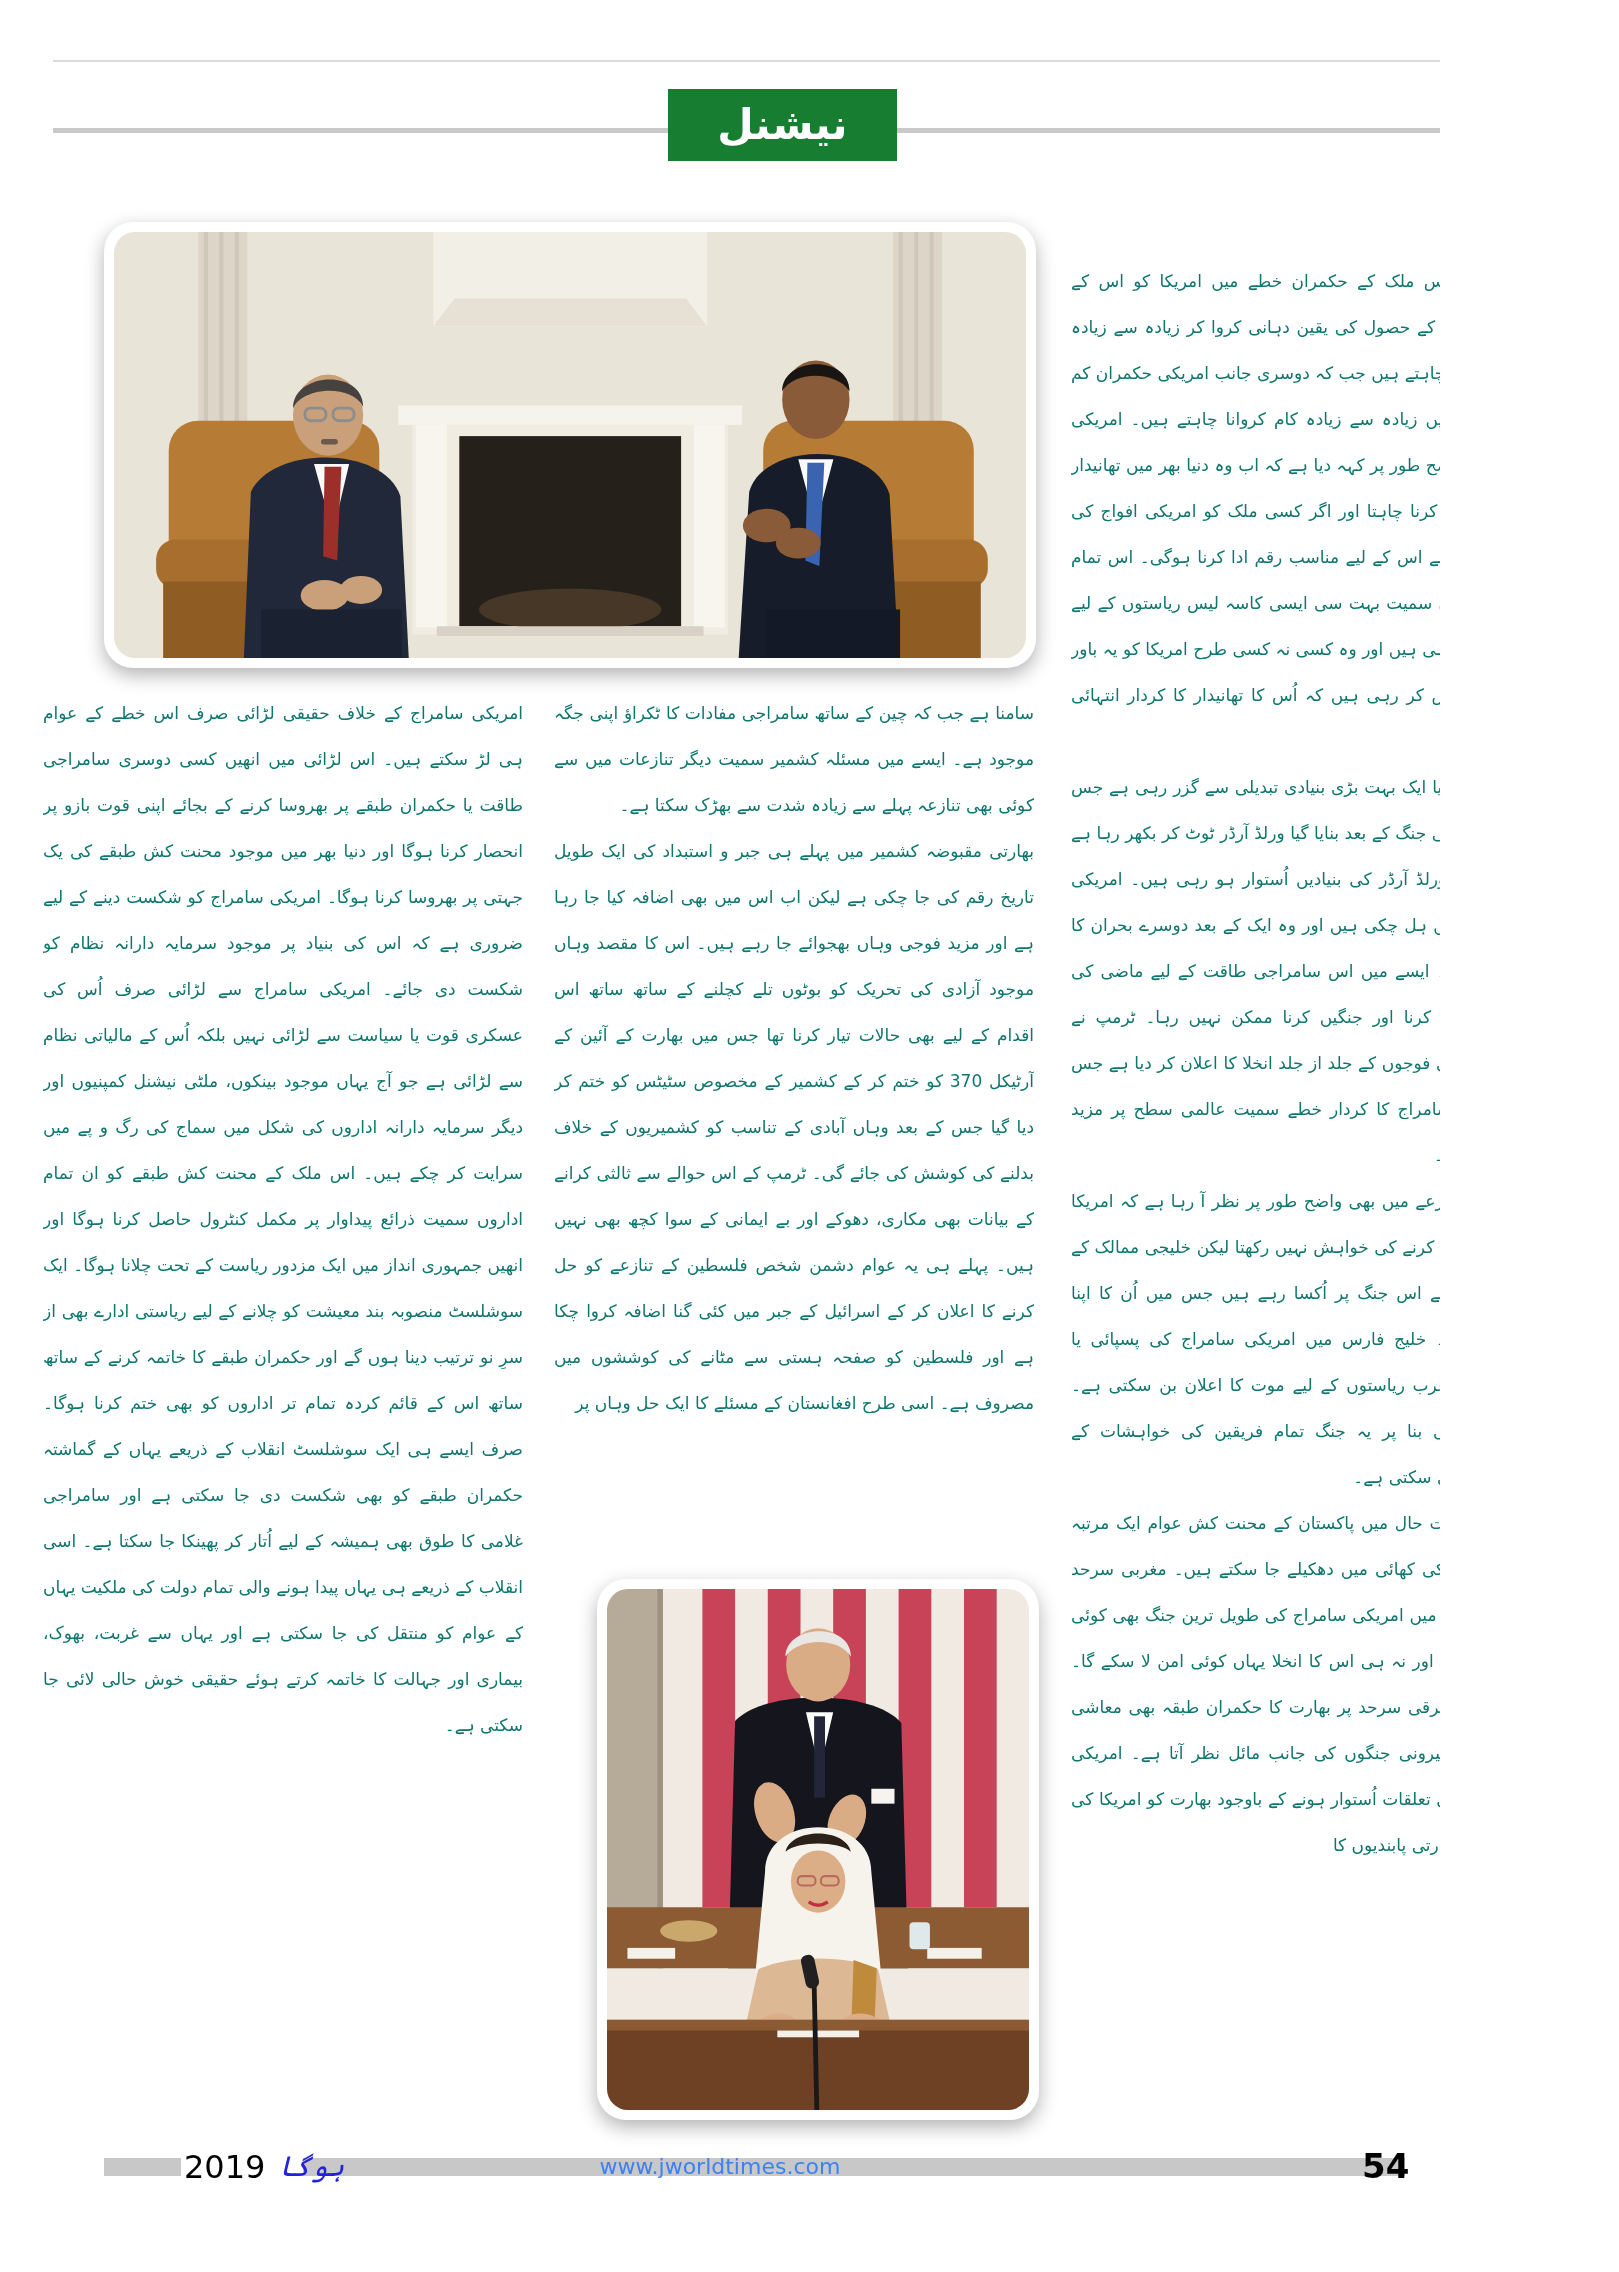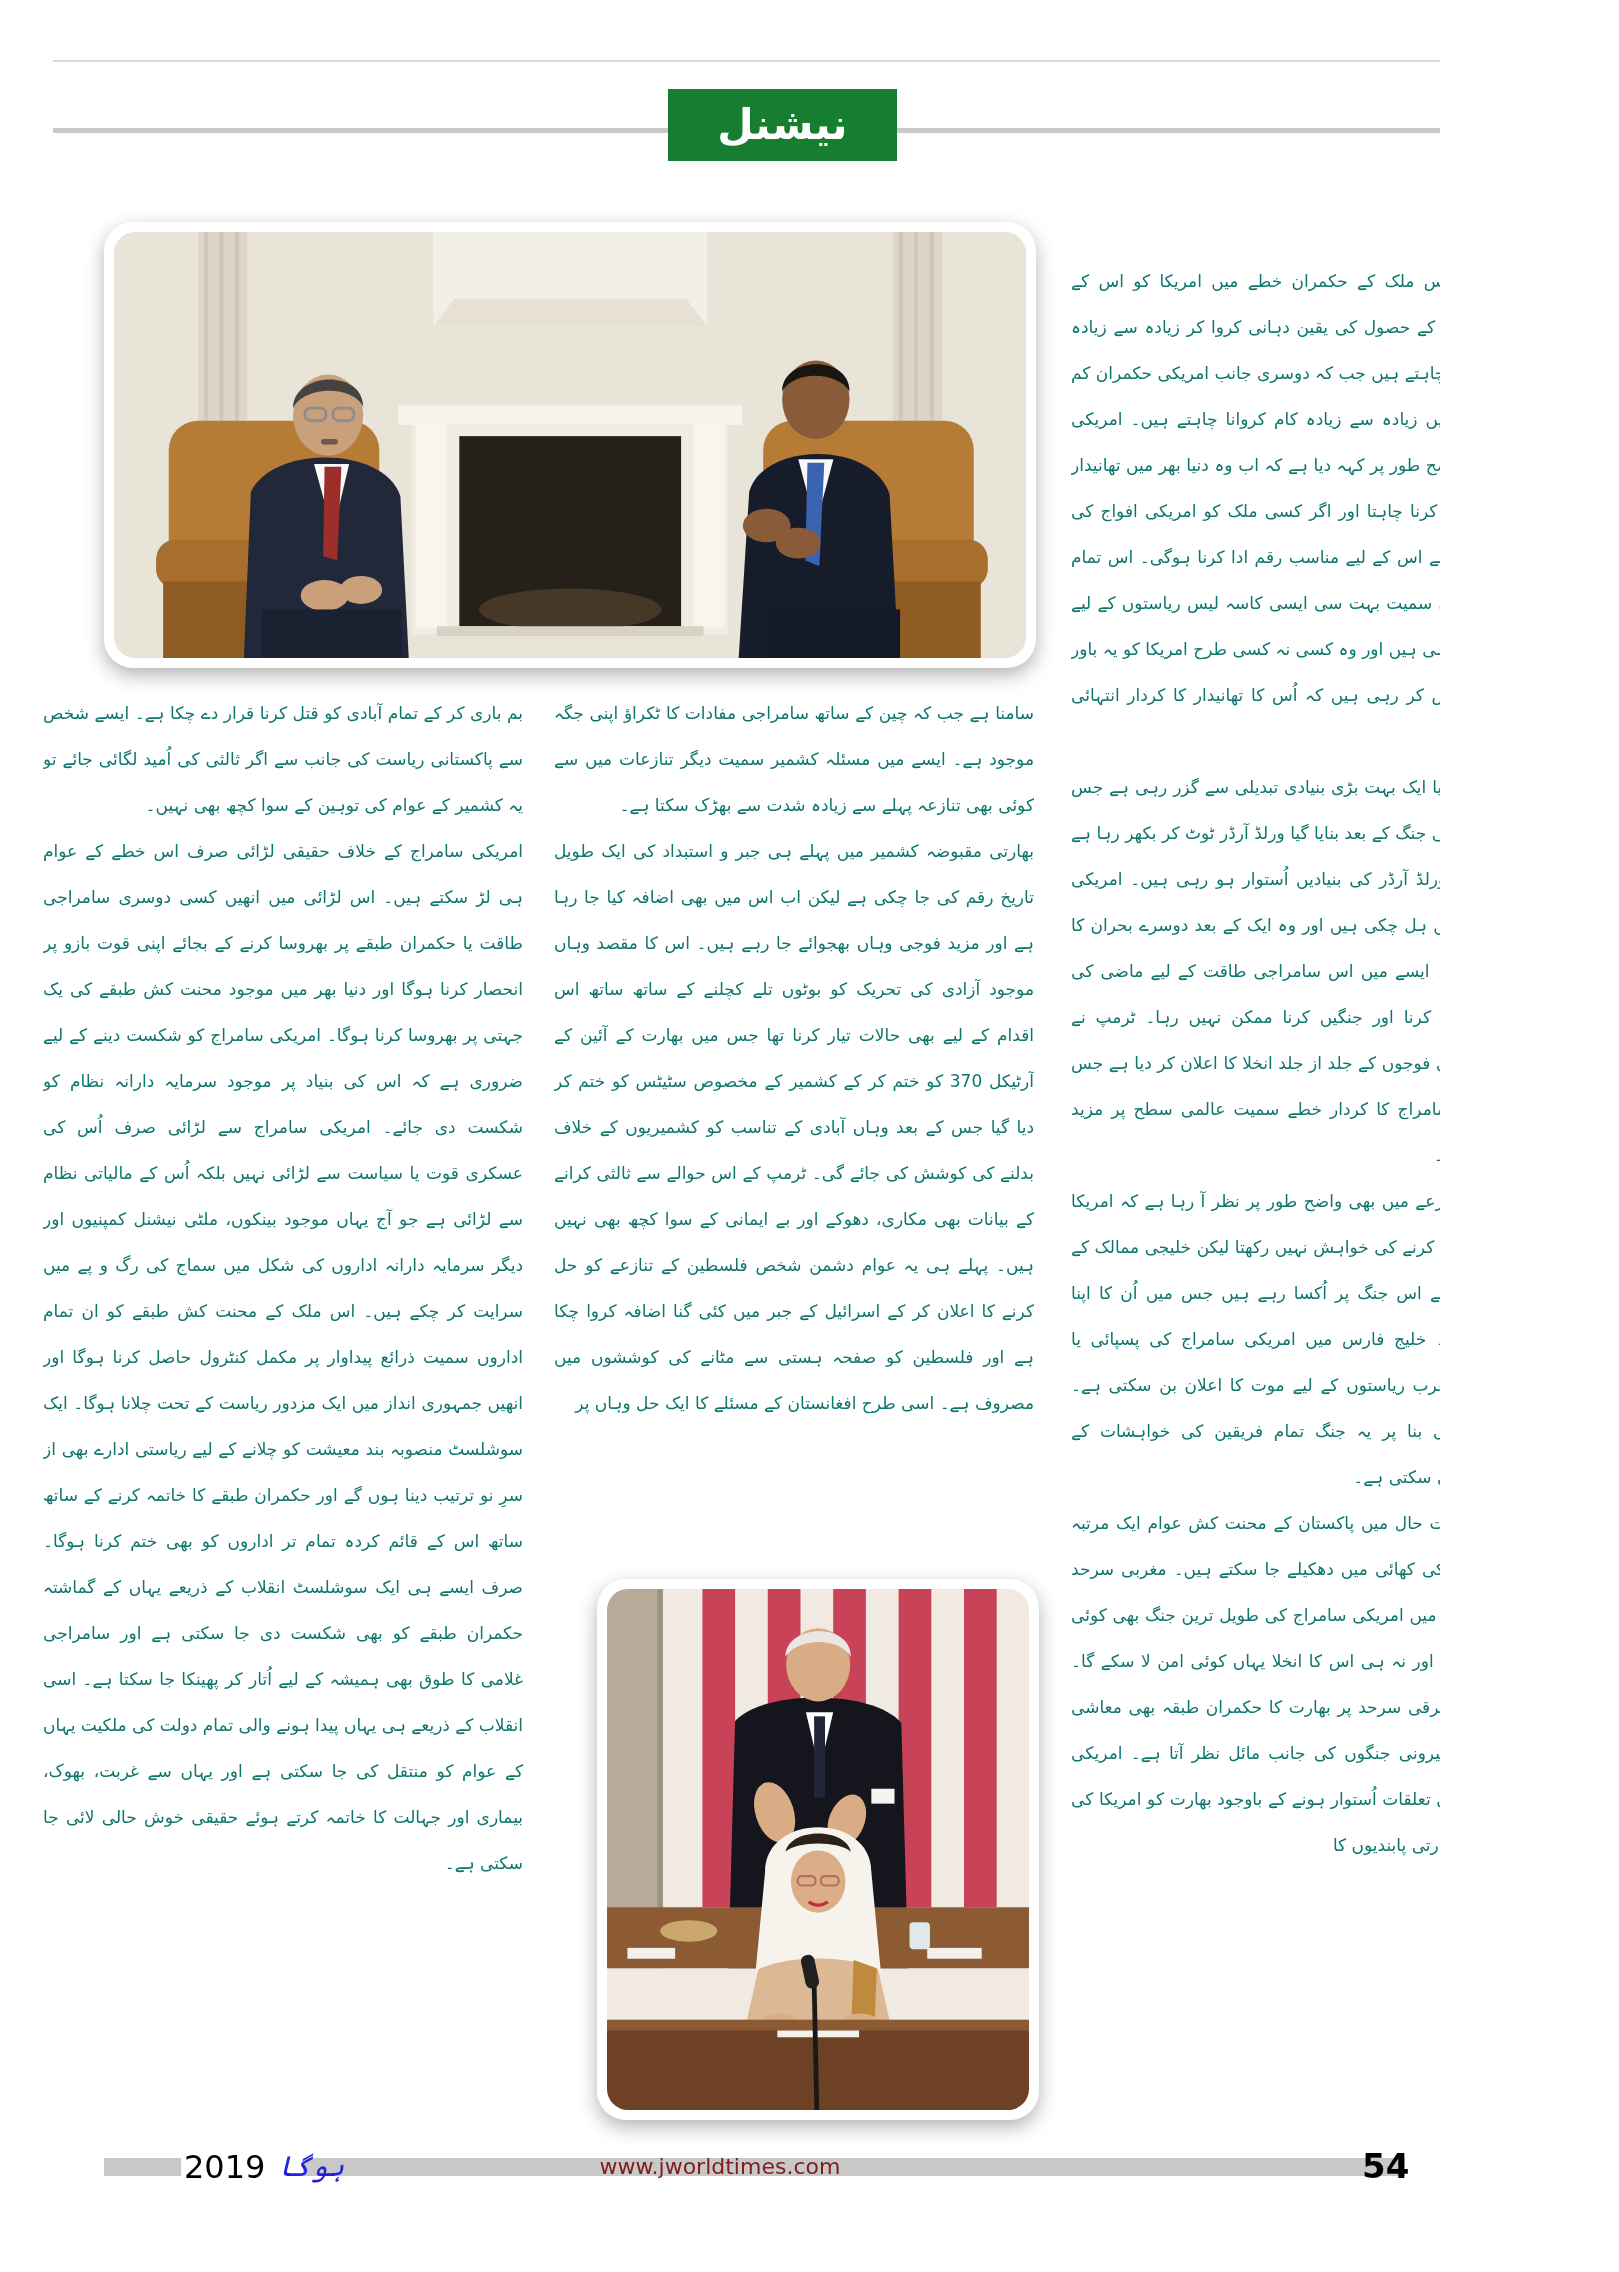"بم باری کر کے تمام" p { html: <p>بم باری کر کے تمام آبادی کو قتل کرنا قرار دے چکا ہے۔ ایسے شخص سے پاکستانی ریاست کی جانب سے اگر ثالثی کی اُمید لگائی جائے تو یہ کشمیر کے عوام کی توہین کے سوا کچھ بھی نہیں۔</p> -> none }
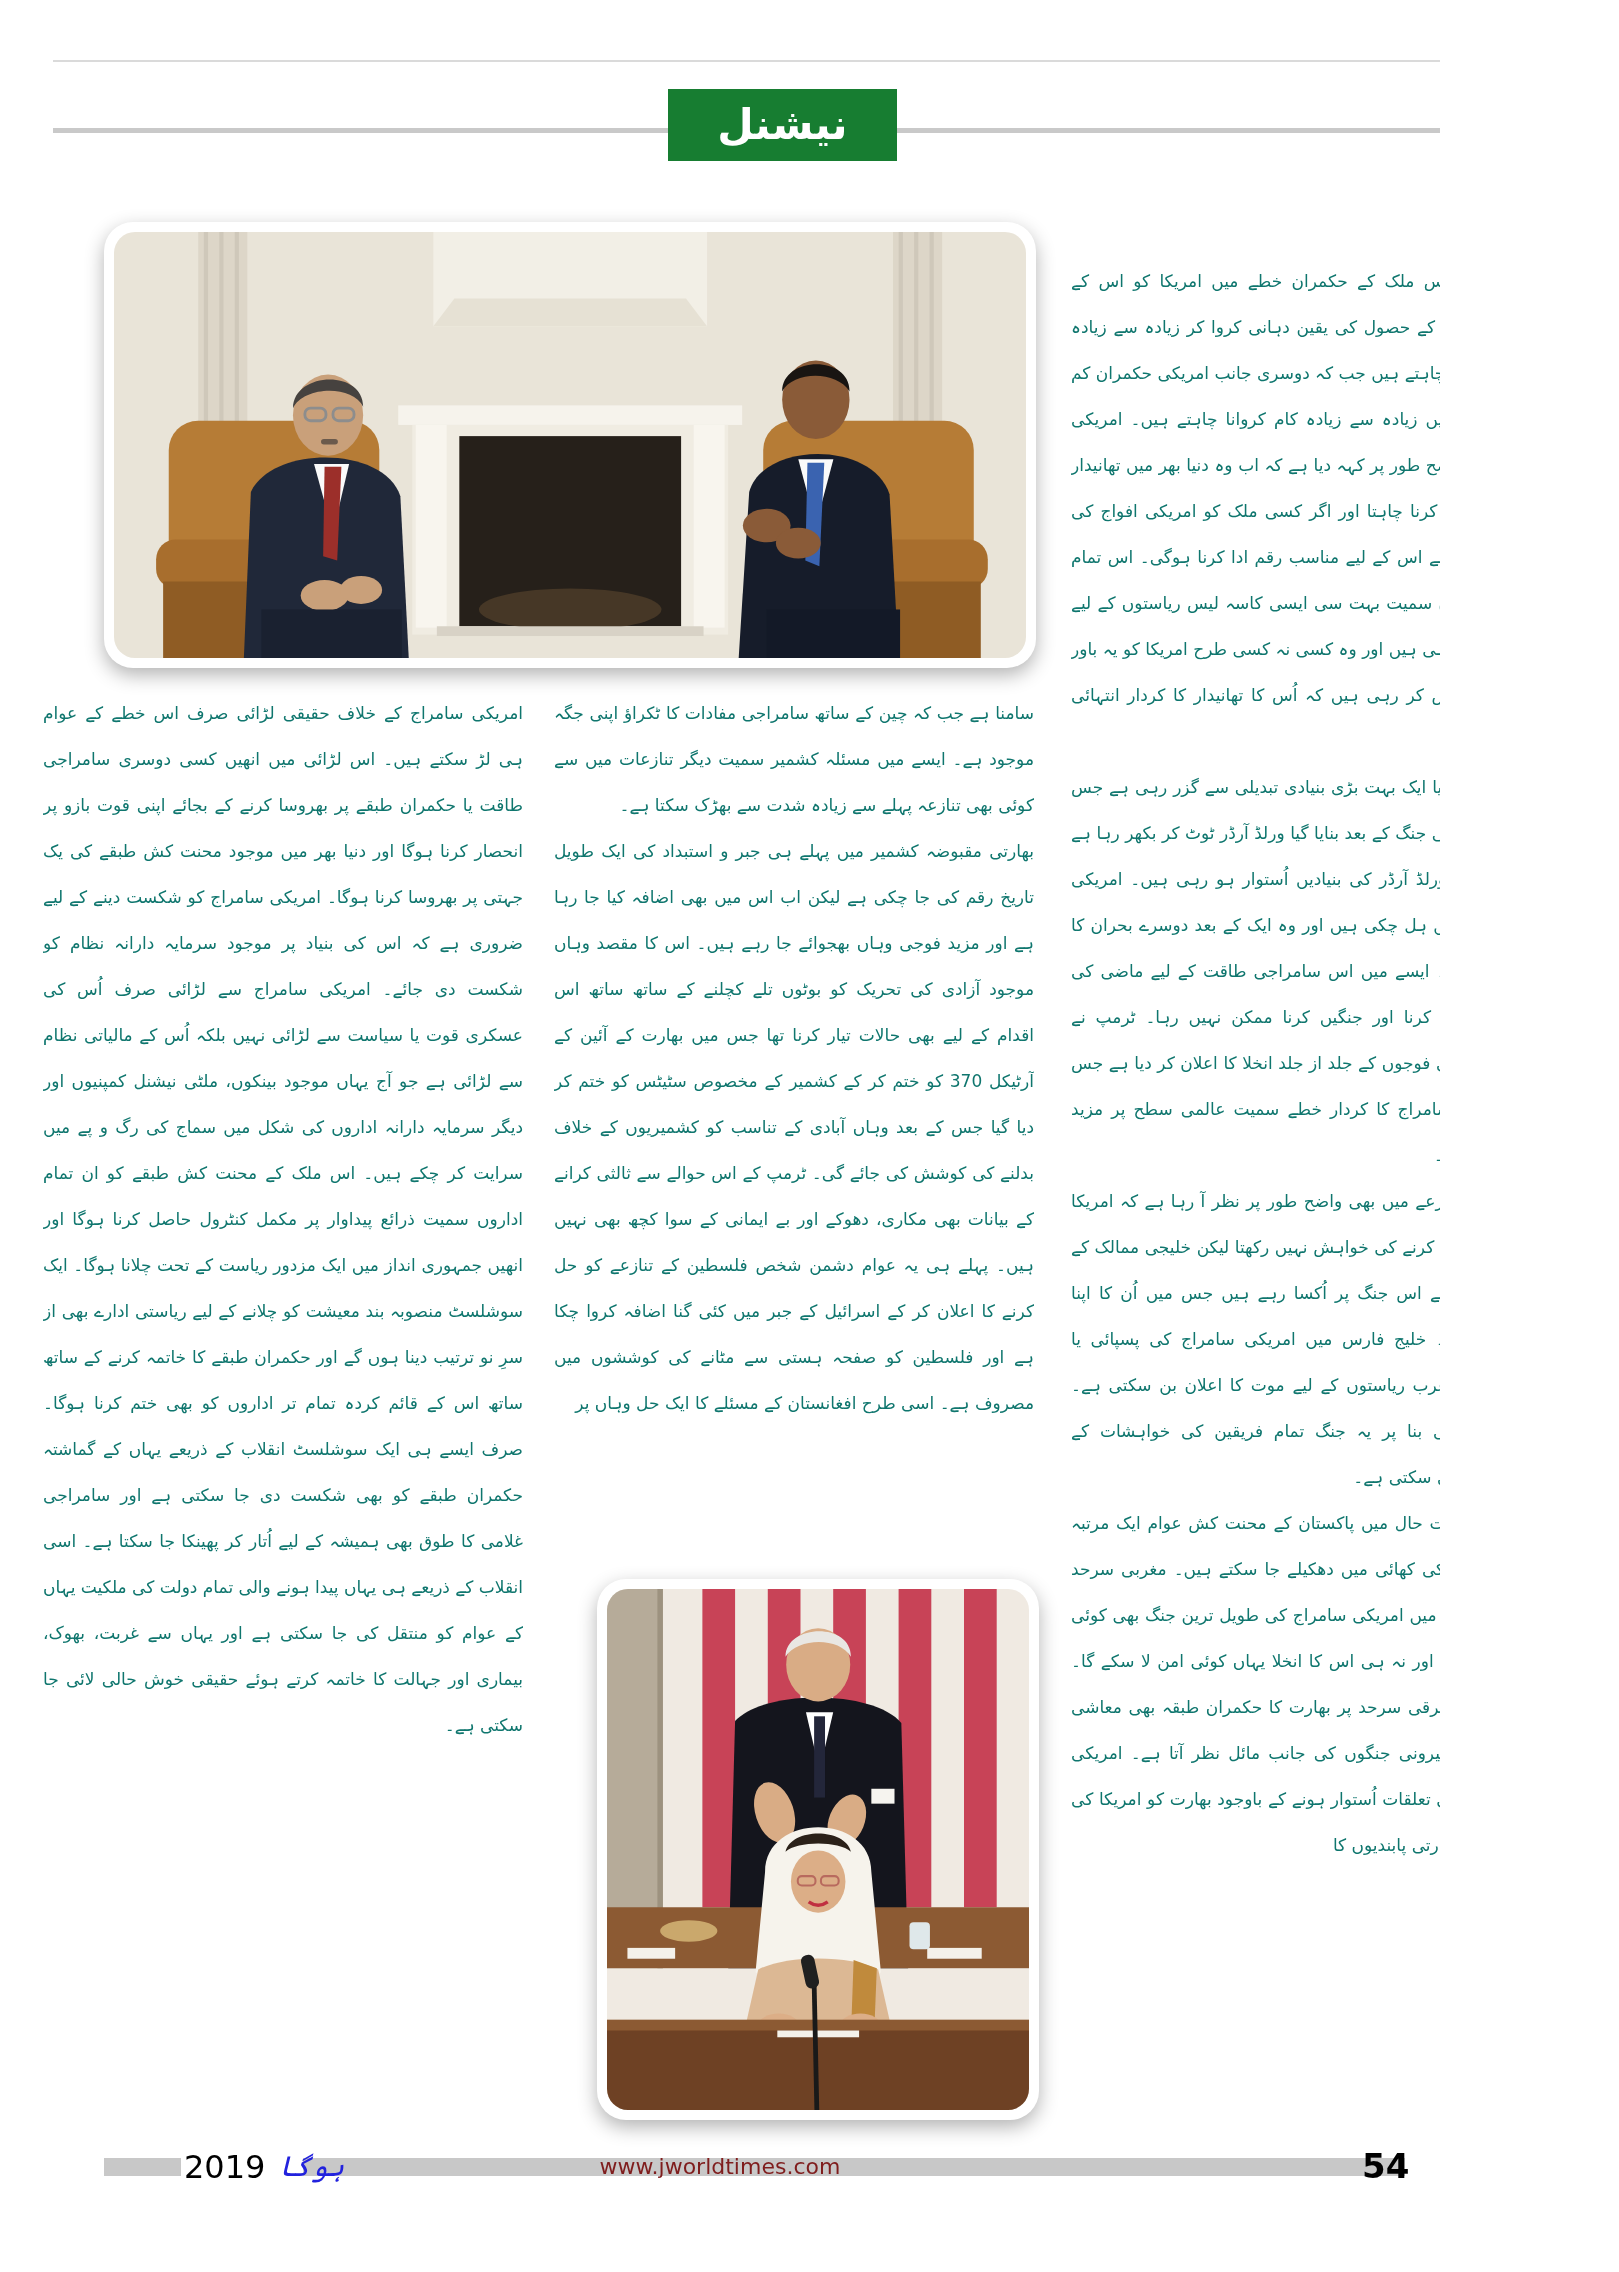"www.jworldtimes.com" .footer-url { color: #7f1d1d -> #3b82f6 }
